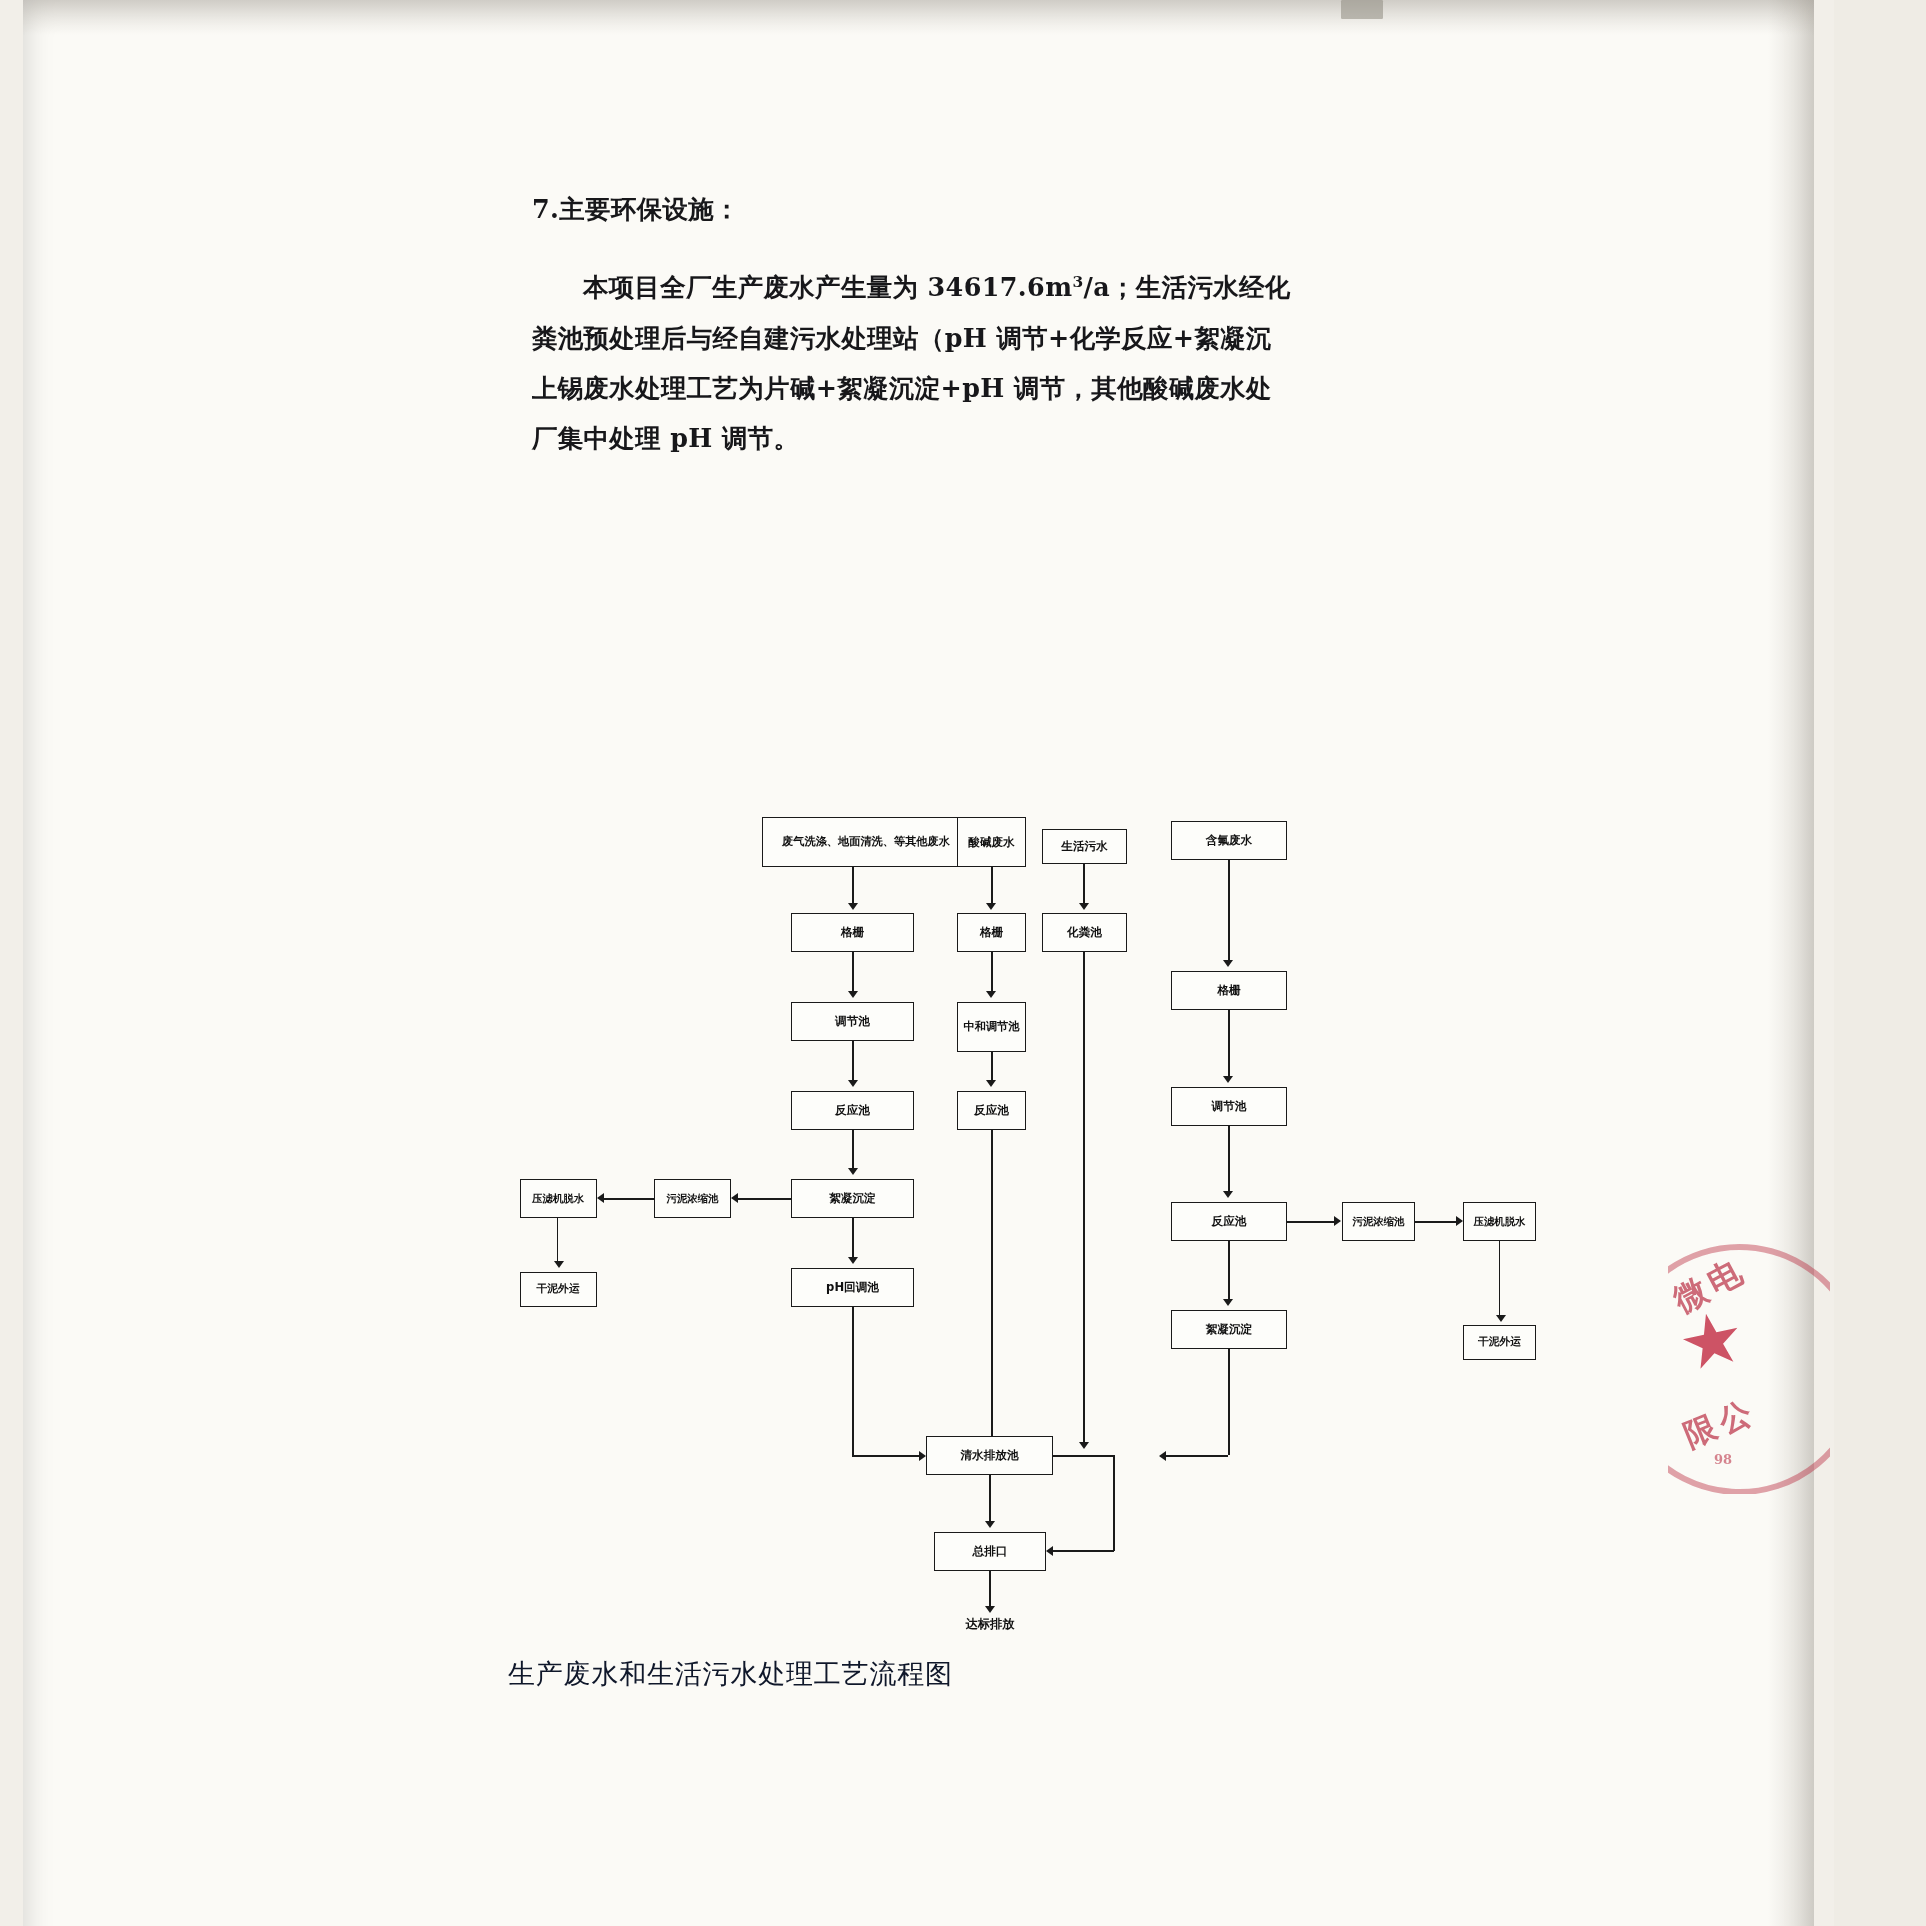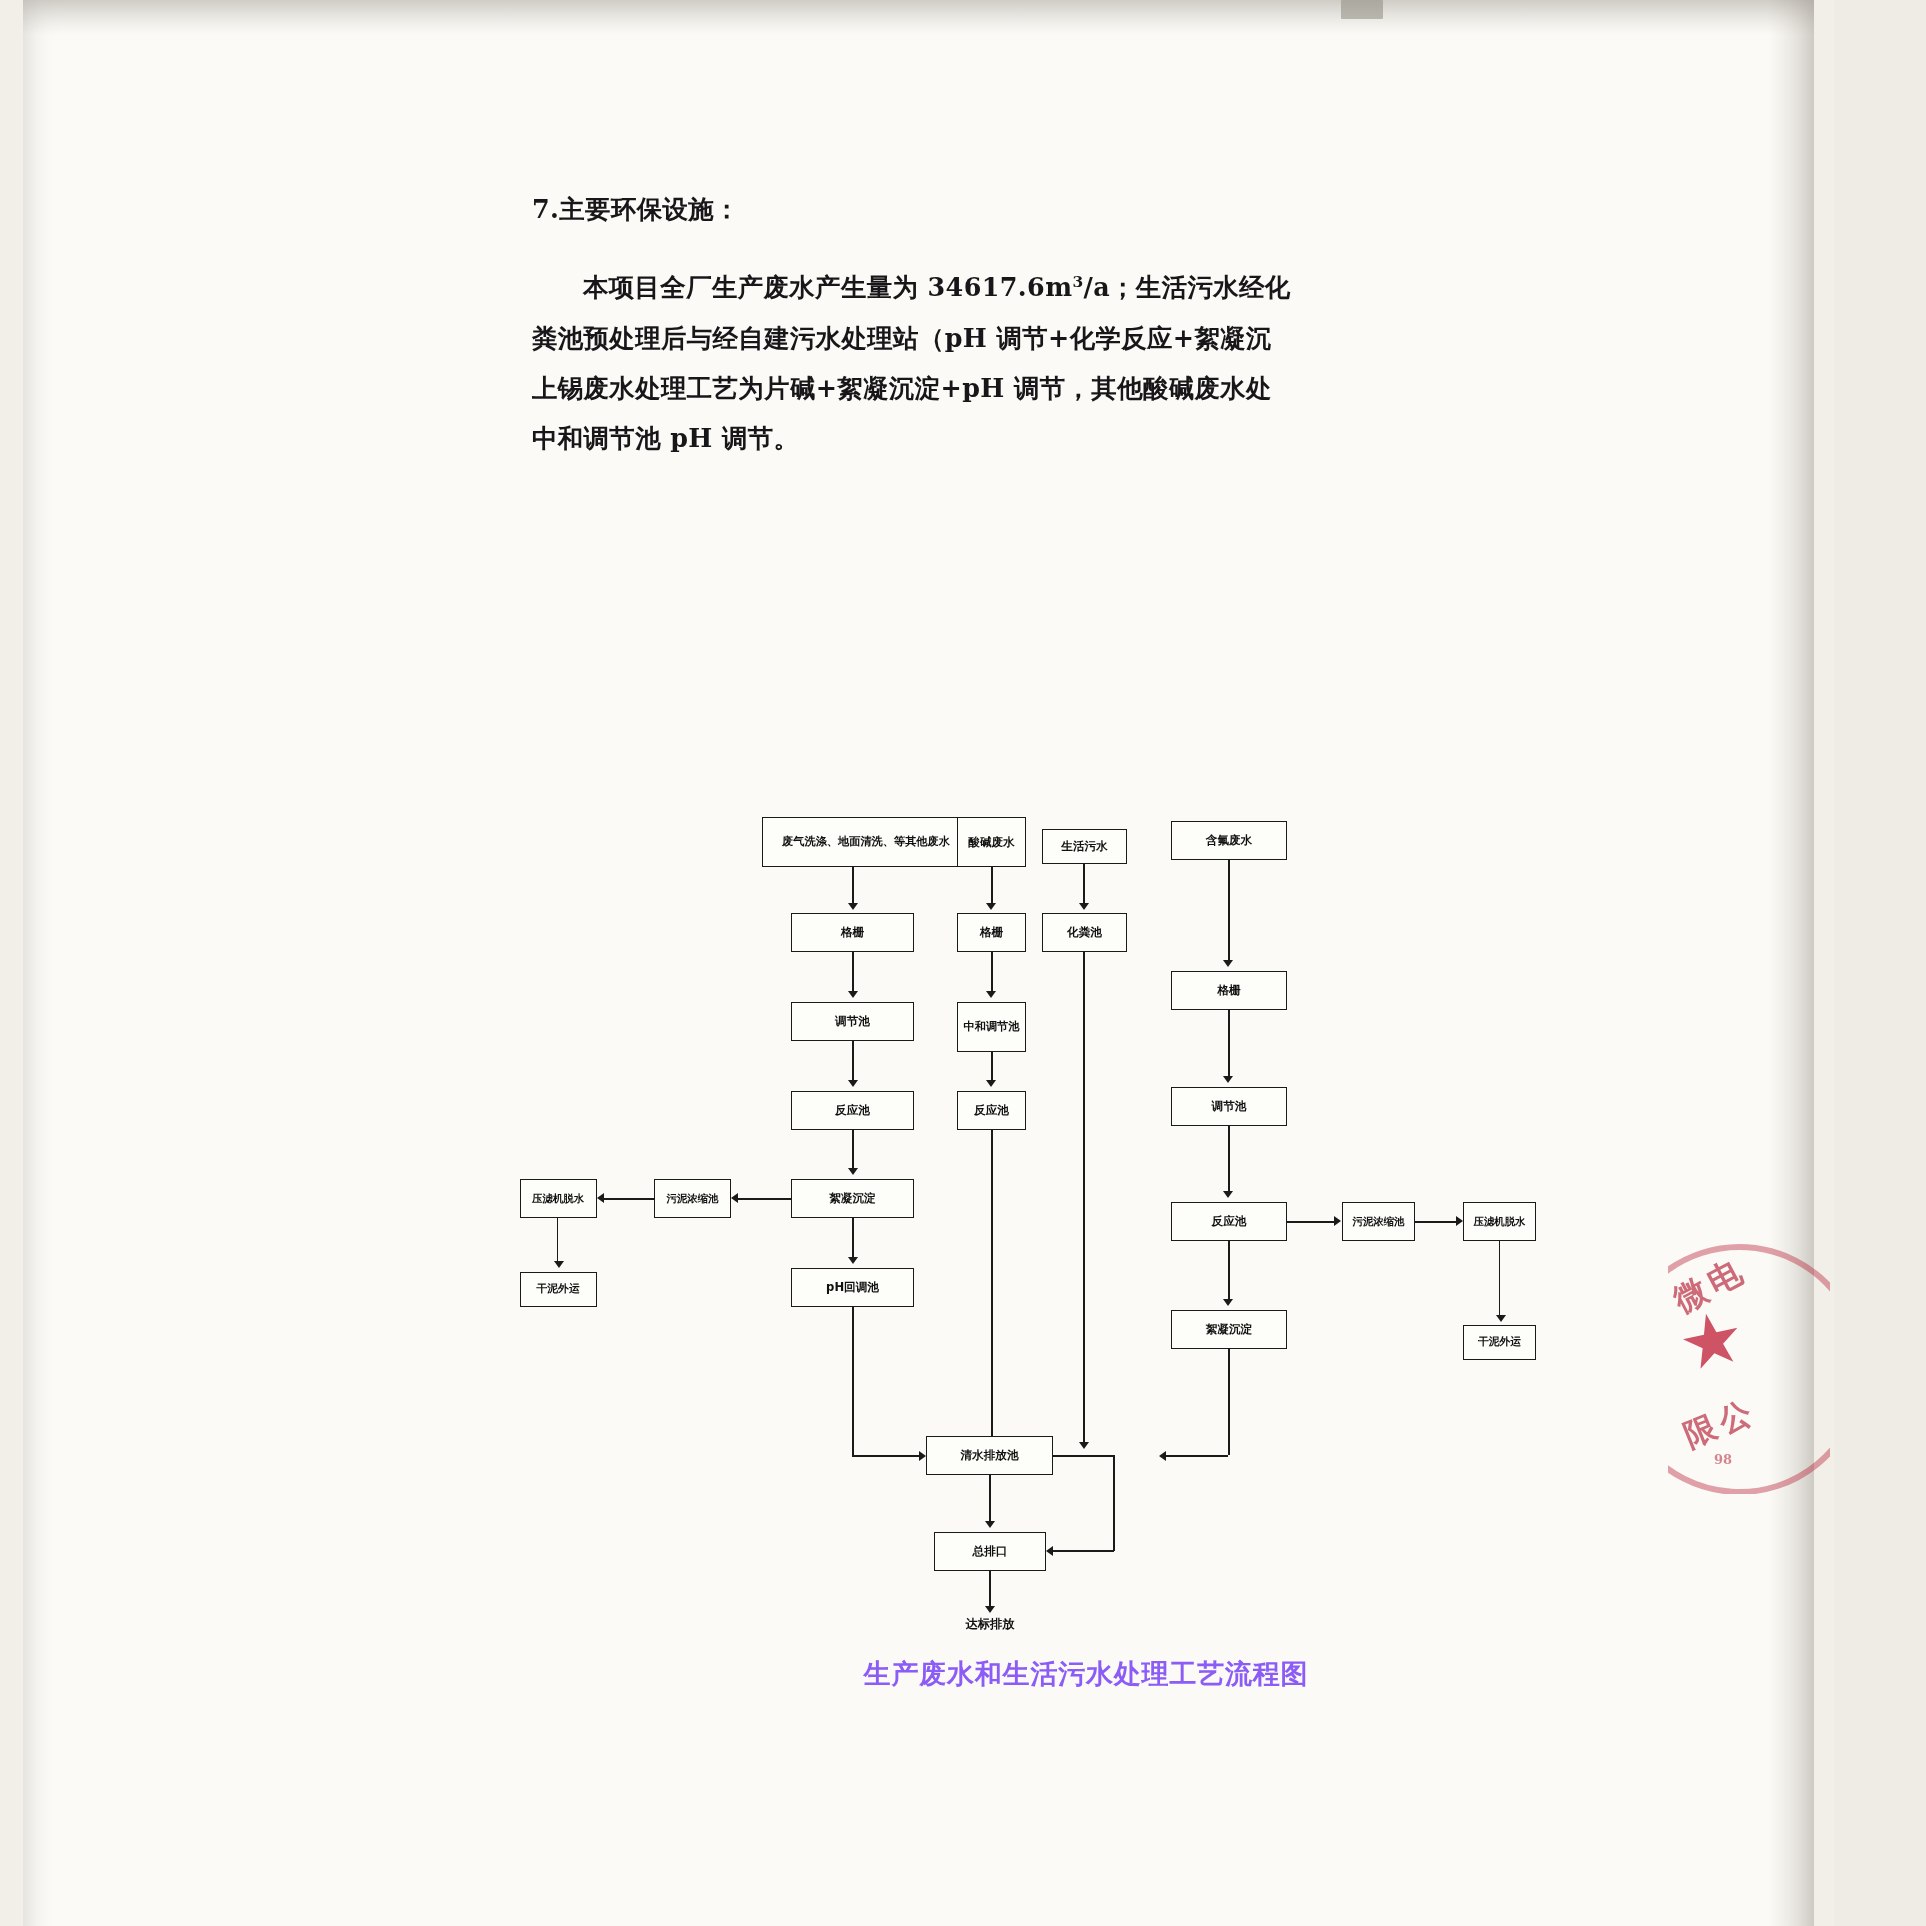"中和调节池 pH 调节。" p.para { text: 中和调节池 -> 厂集中处理 }
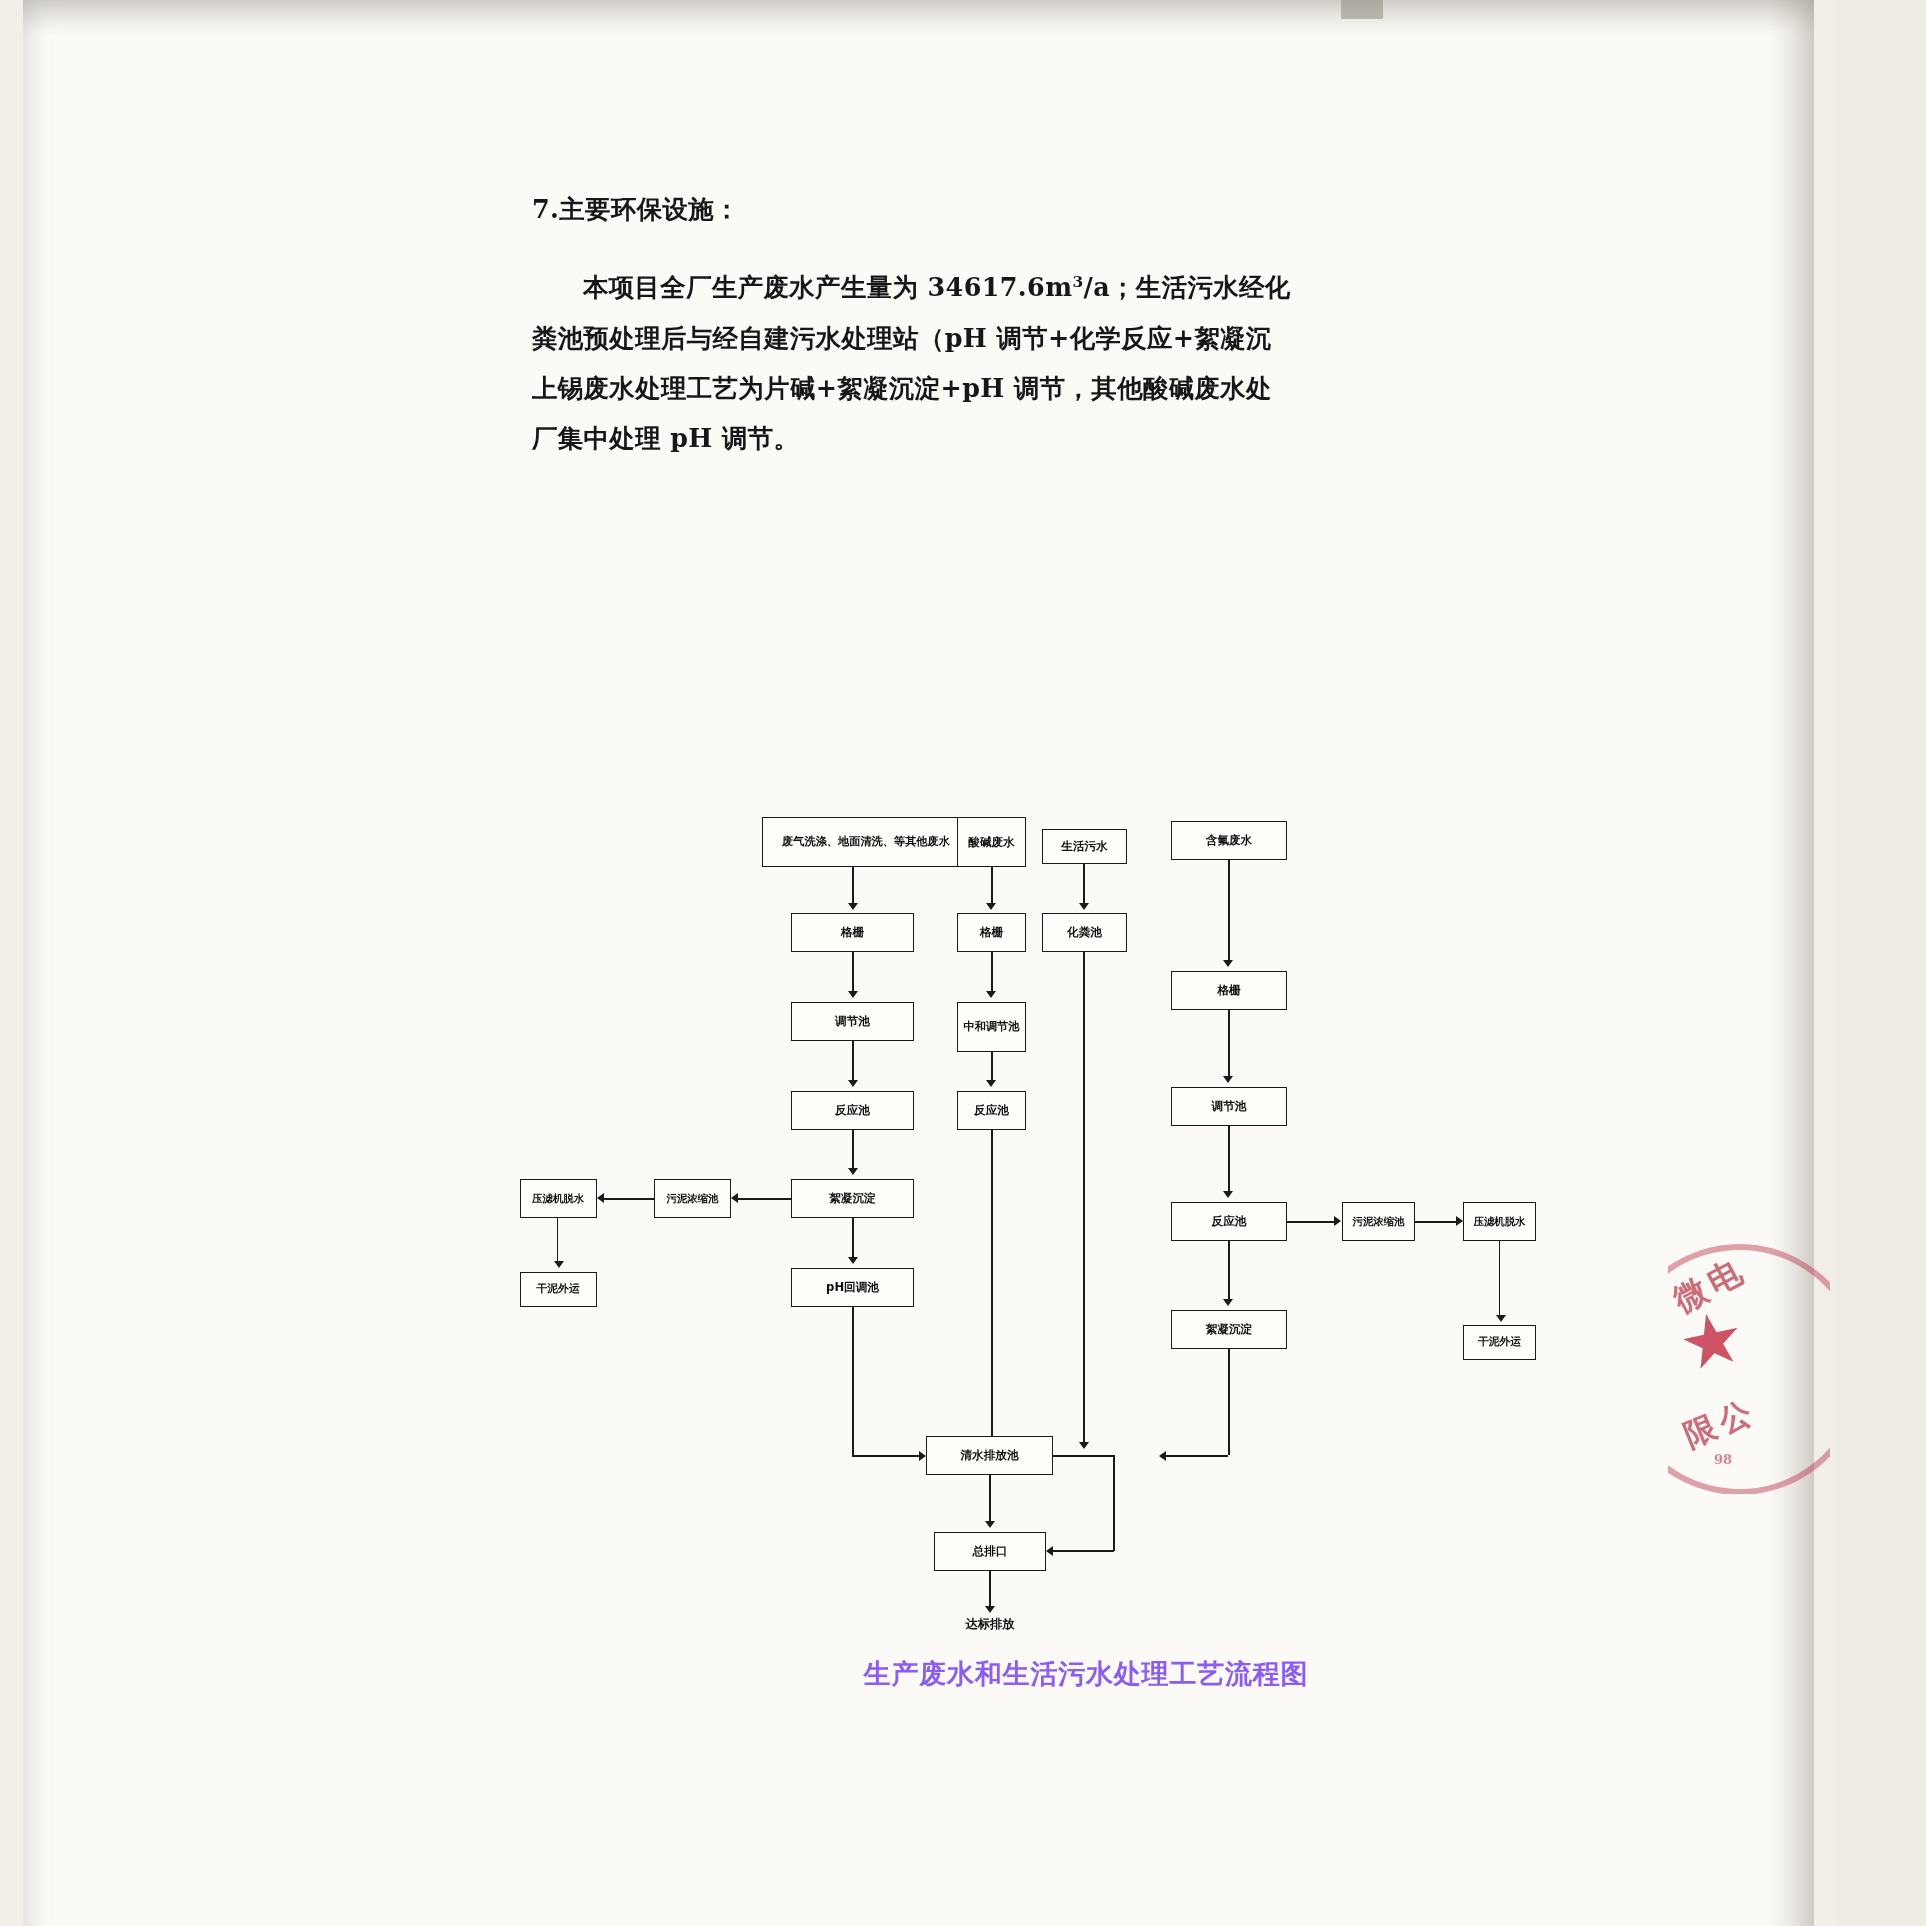"生产废水和生活污水处理工艺流程图" .fig-caption { color: #8b5cf6 -> #0f172a; font-weight: 700 -> 400; text-align: center -> left }
